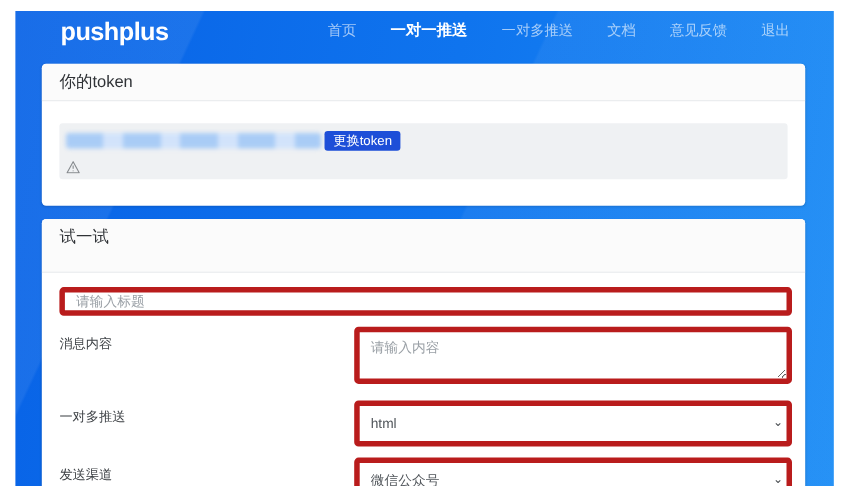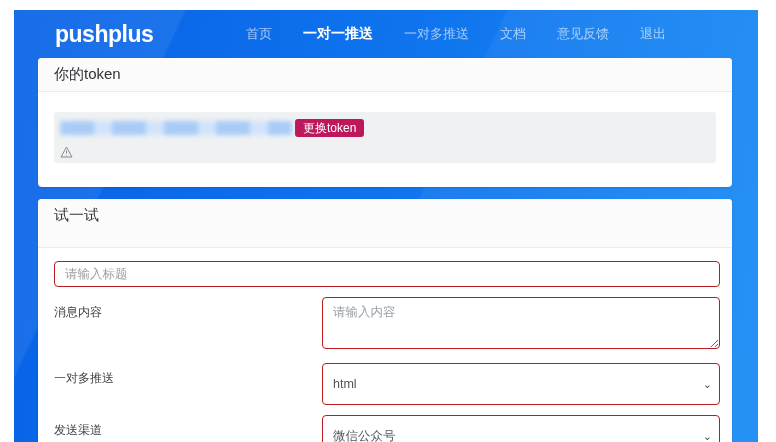"pushplus" .topbar { height: 48px -> 36px }
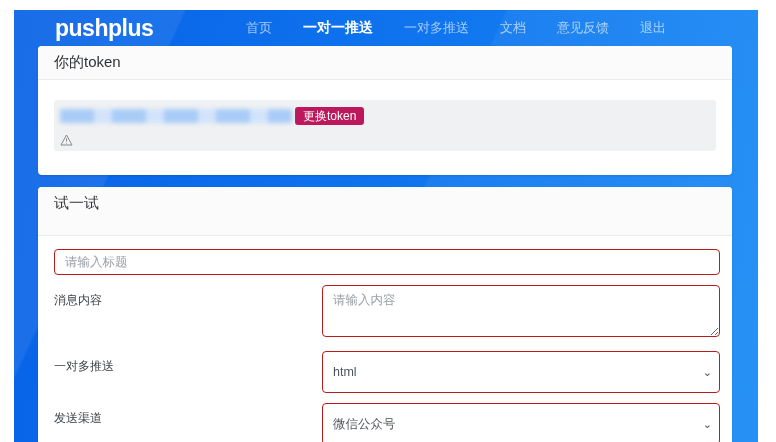"首页" .nav { padding-right: 92px -> 40px }
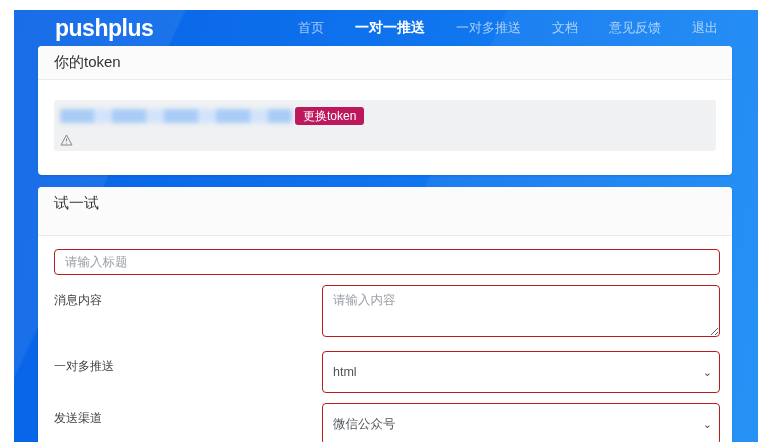"你的token" .card { margin-top: none -> 12px }
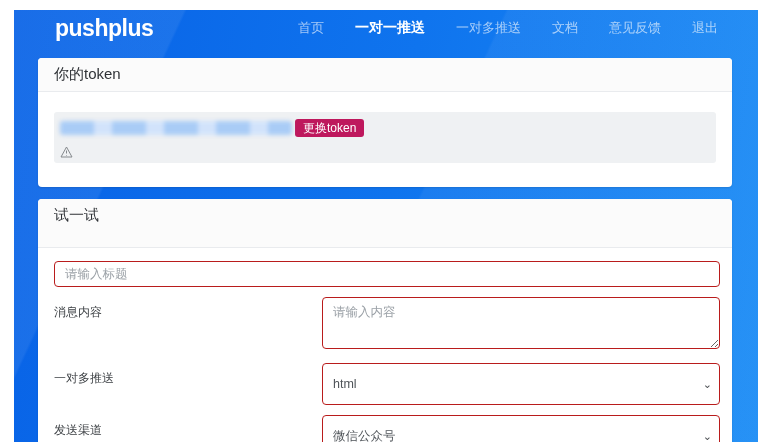"更换token" .btn-change { background: #be185d -> #1d4ed8 }
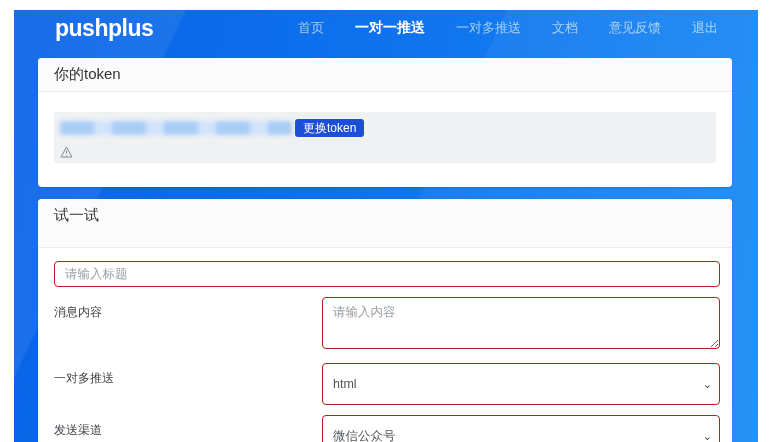"请输入标题" input.ctl, textarea.ctl, select.ctl { border: 1px solid #b91c1c -> 5px solid #b91c1c }
